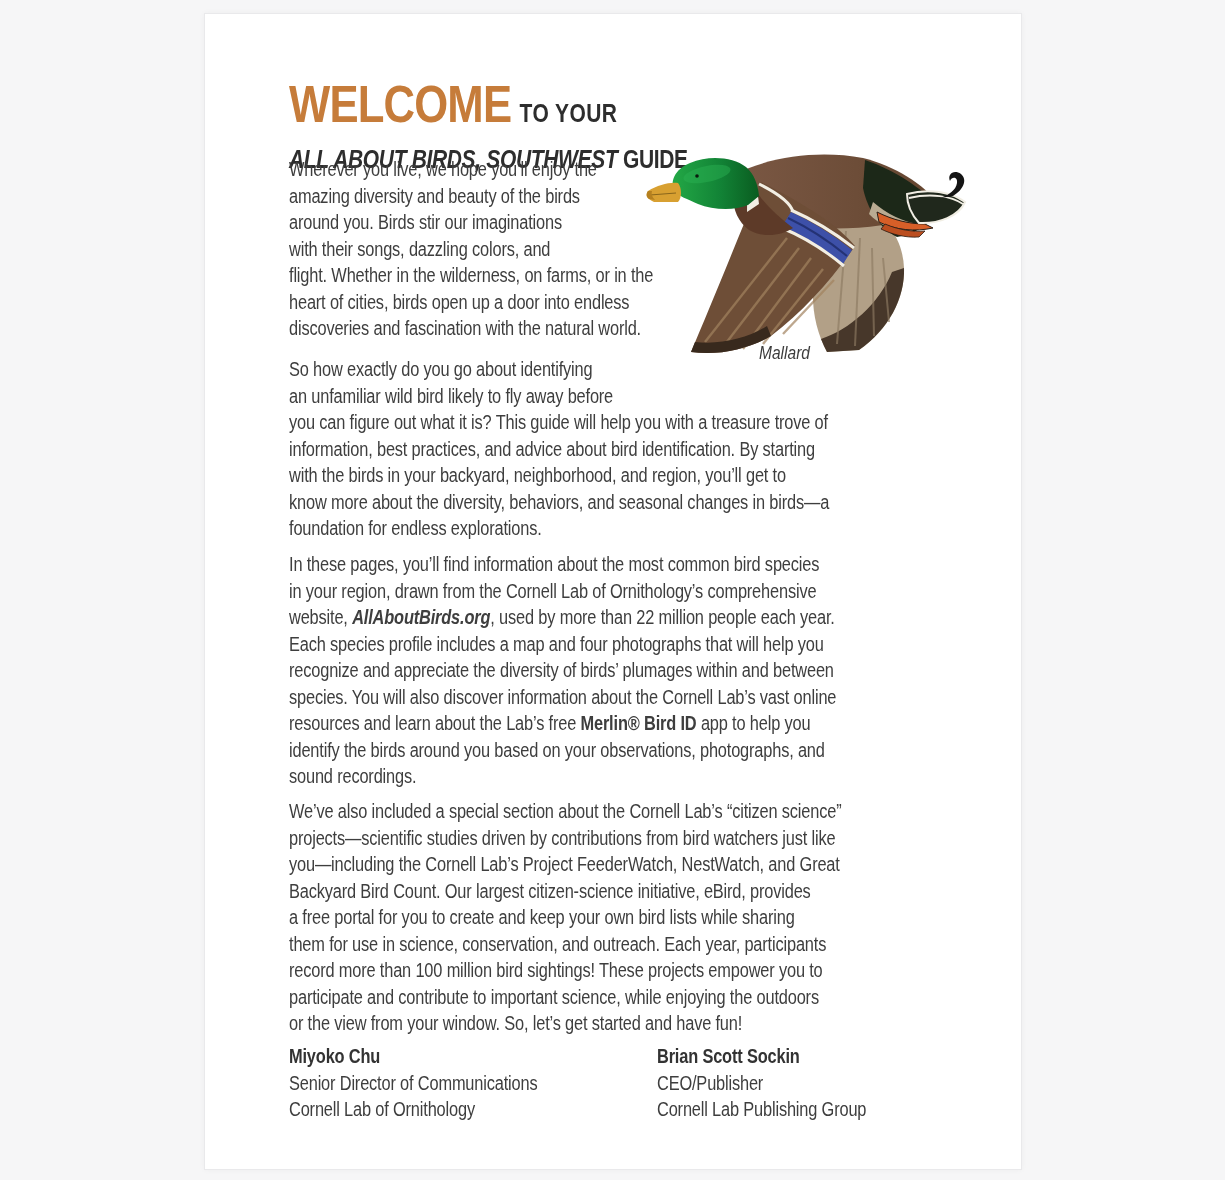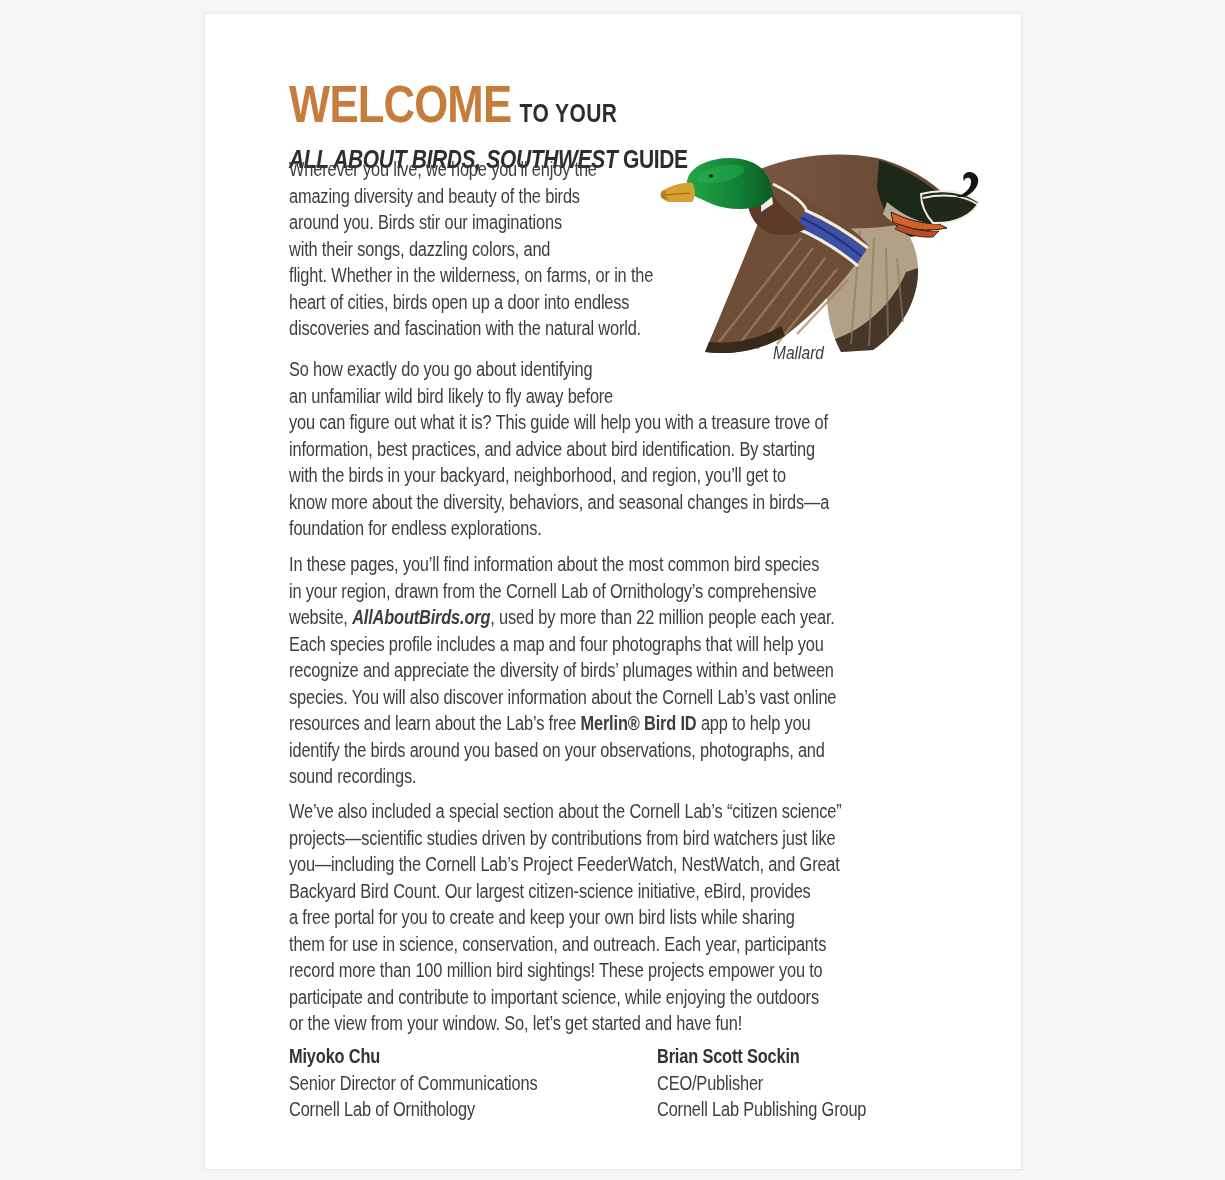"Mallard" .duck { left: 450px -> 436px }
